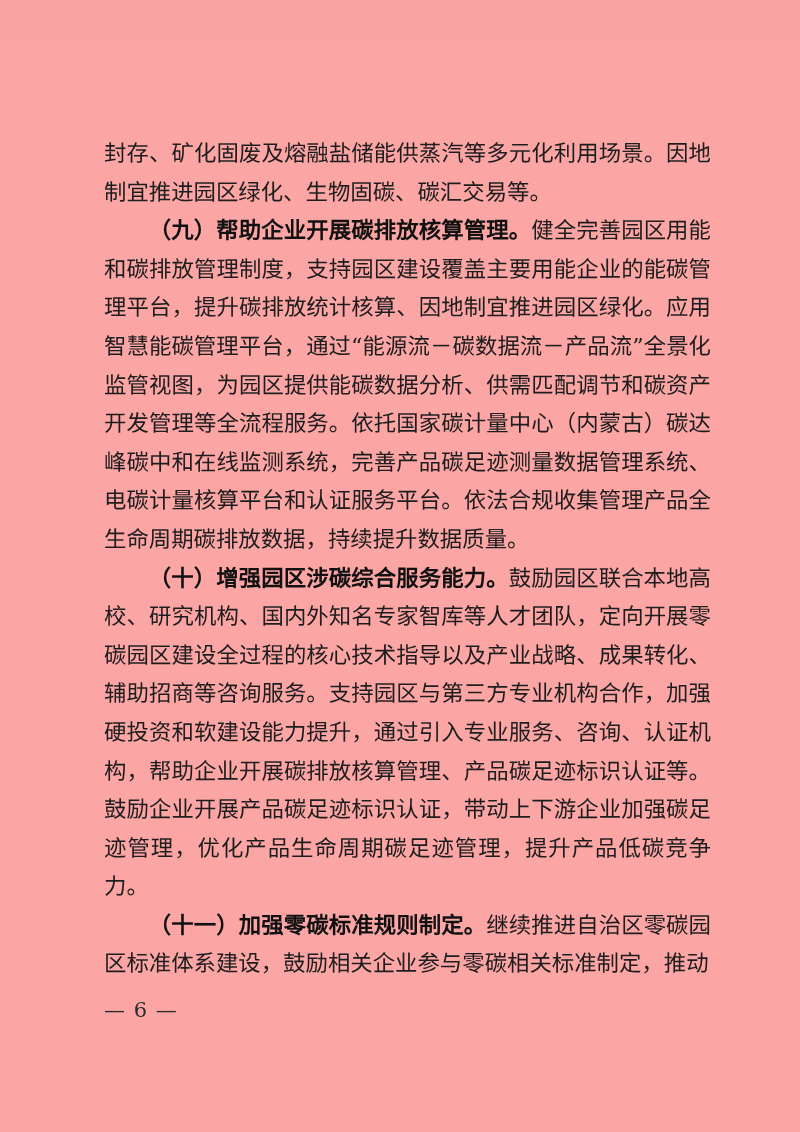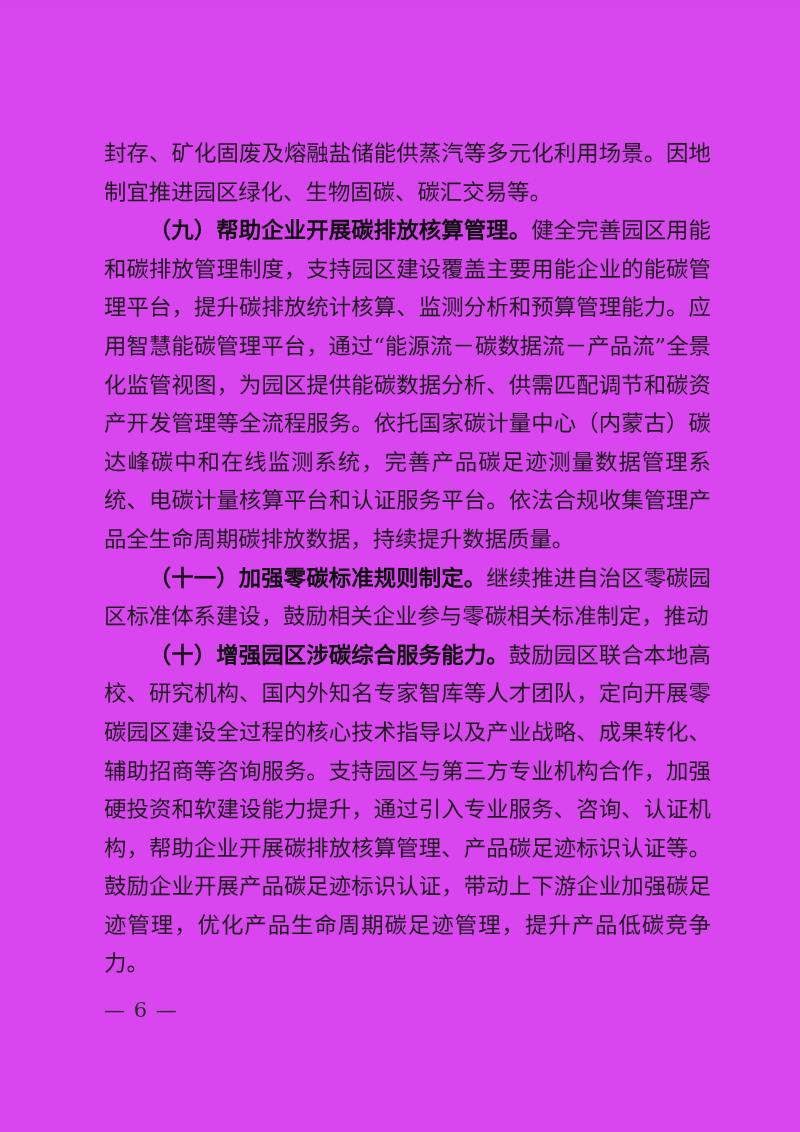"封存、矿化固废及熔融盐储能供蒸汽等多元化利用场景。因地制宜推进园区绿化、生物固碳" .page { background: #d946ef -> #fca5a5 }
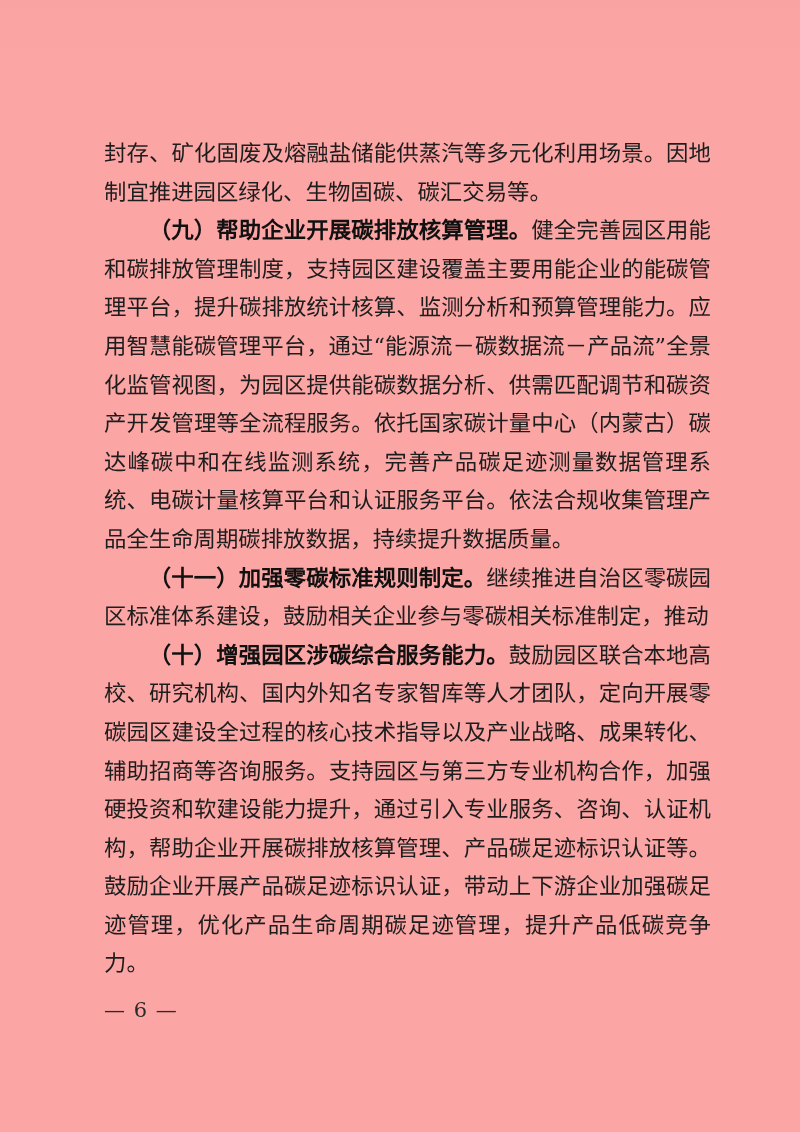"健全完善园区用能和碳排放管理制度，支持园区建设覆盖主要用能企业的能碳管理平台，提" span.seg { text: 监测分析和预算管理能力 -> 因地制宜推进园区绿化 }
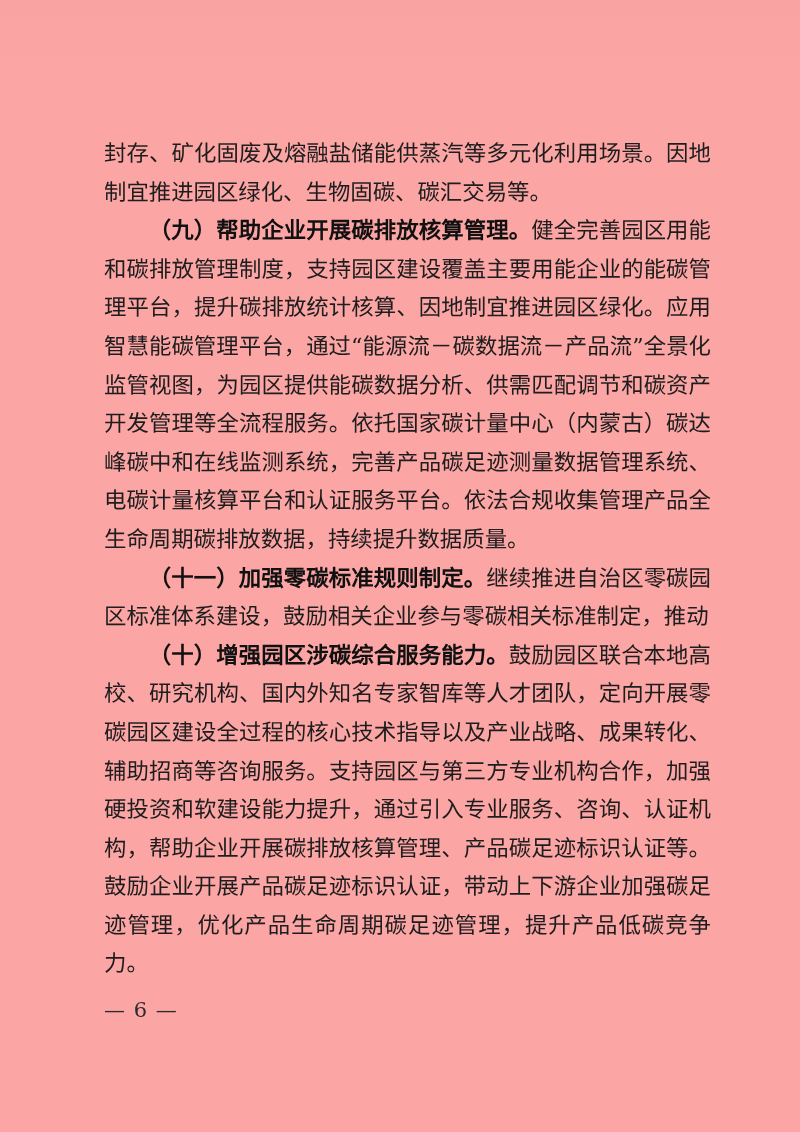"（十一）加强零碳标准规则制定。继续推进自治区零碳园区标准体系建设，鼓励相关企业参" p.para { order: before "（十）增强园区涉碳综合服务能力。鼓励园区联合本地高校、研究机构、国内外知名专家智" -> after "（十）增强园区涉碳综合服务能力。鼓励园区联合本地高校、研究机构、国内外知名专家智" }
